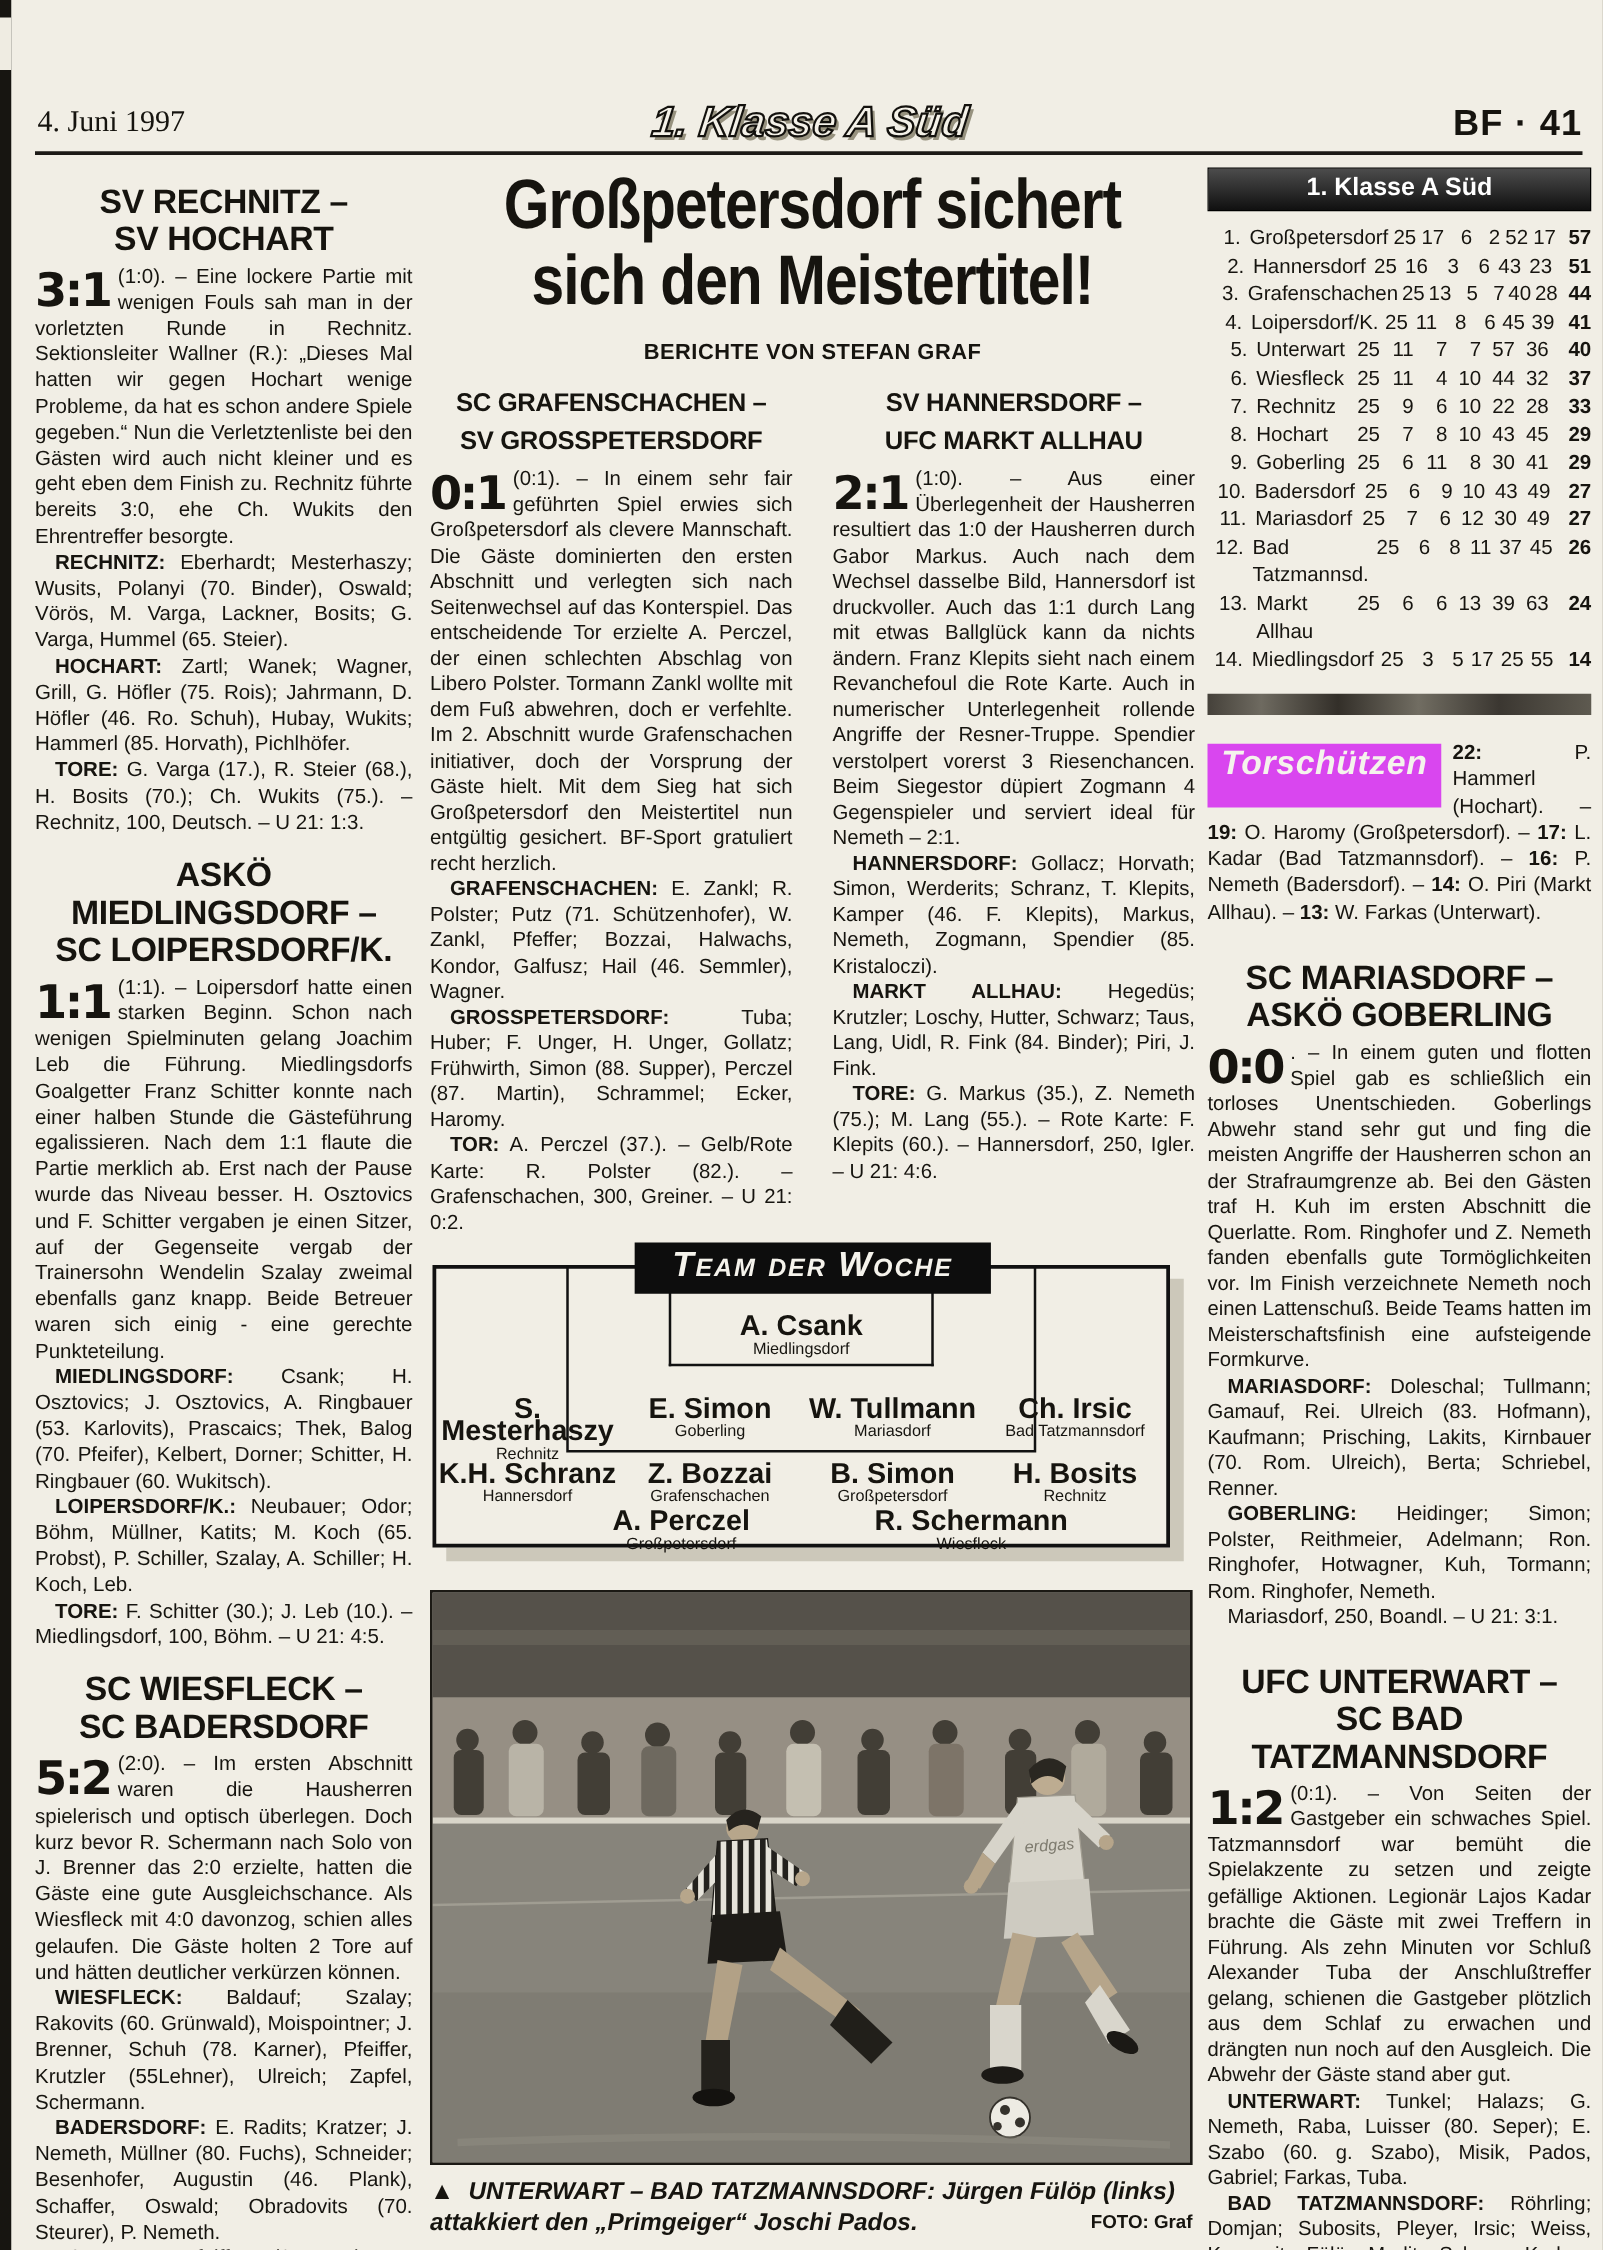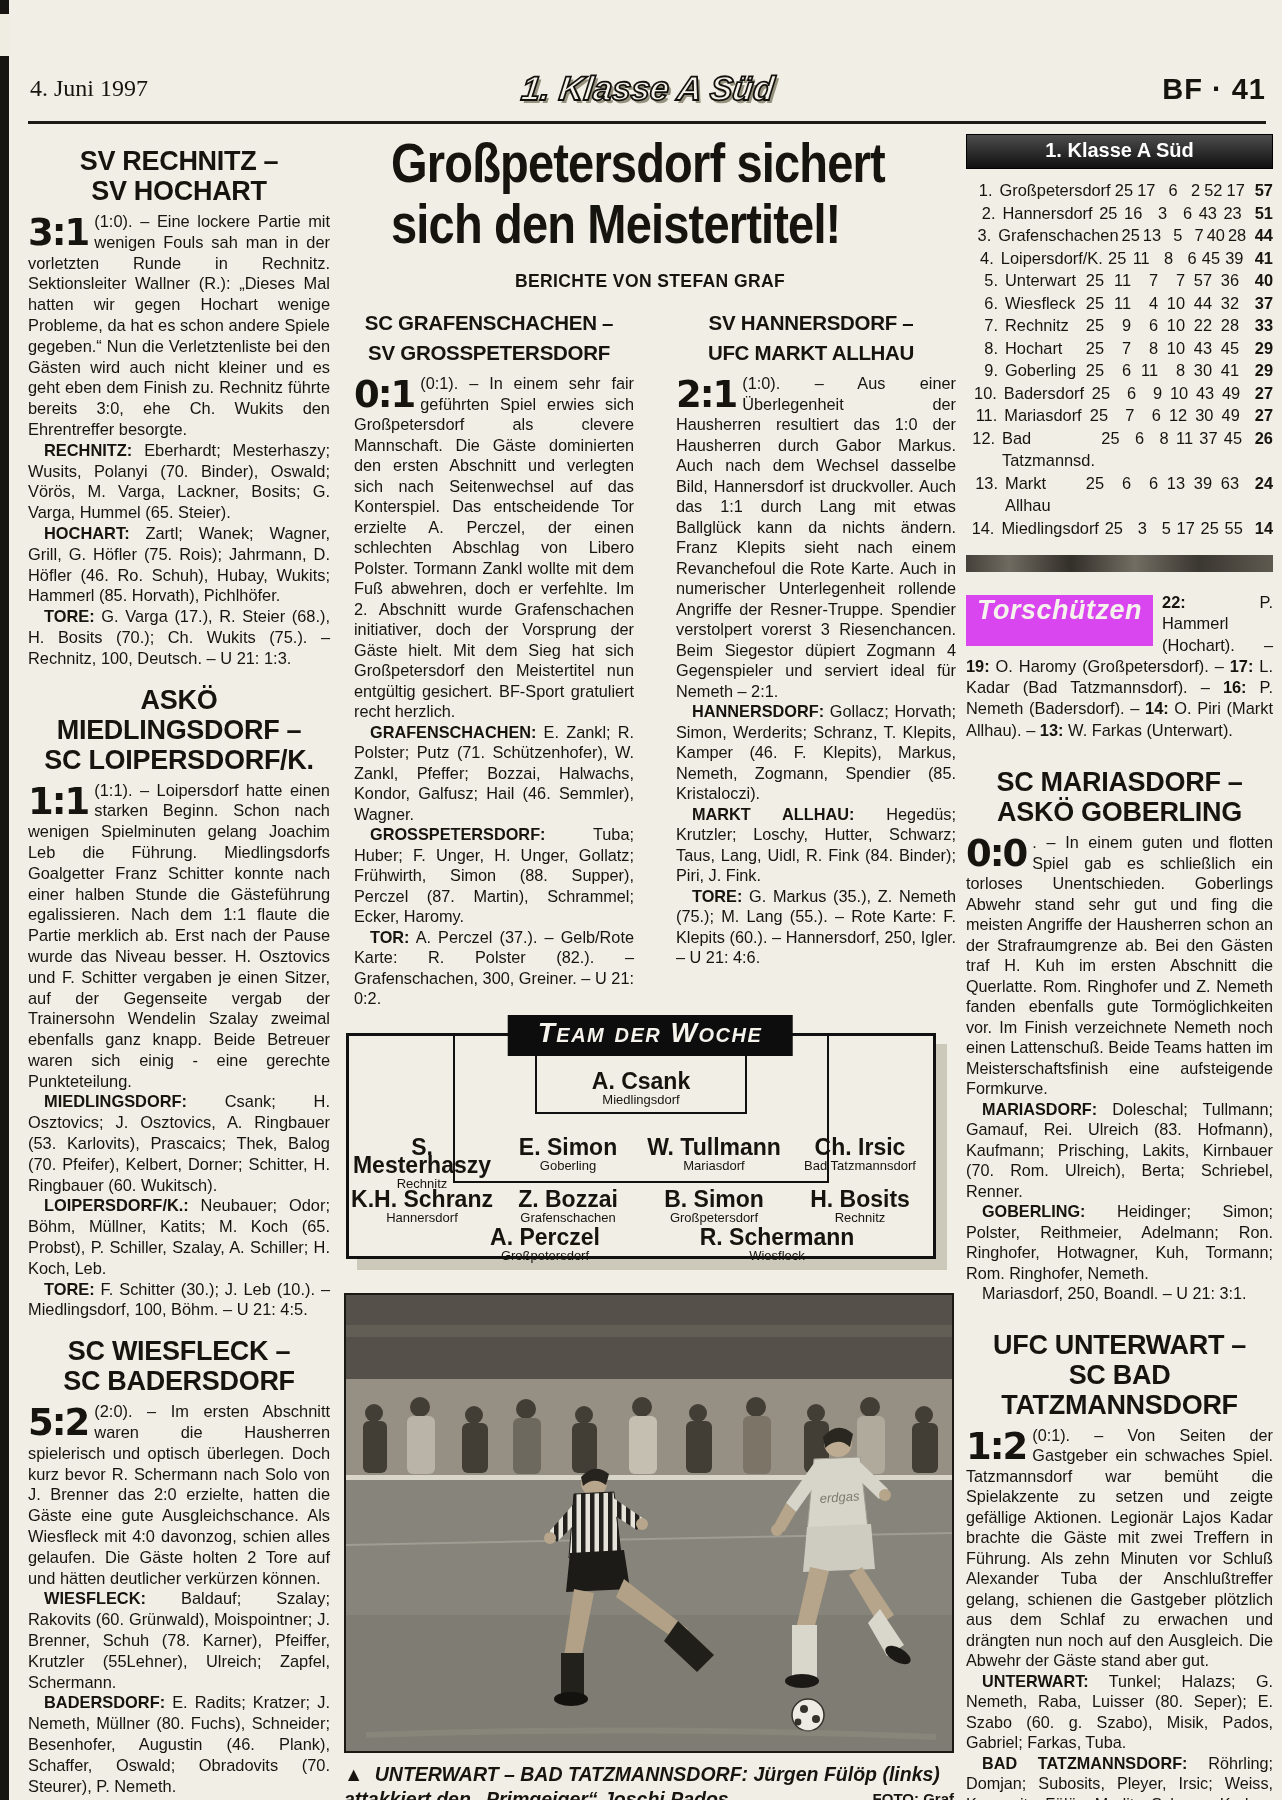"4. Juni 1997" .mast { top: 58px -> 68px }
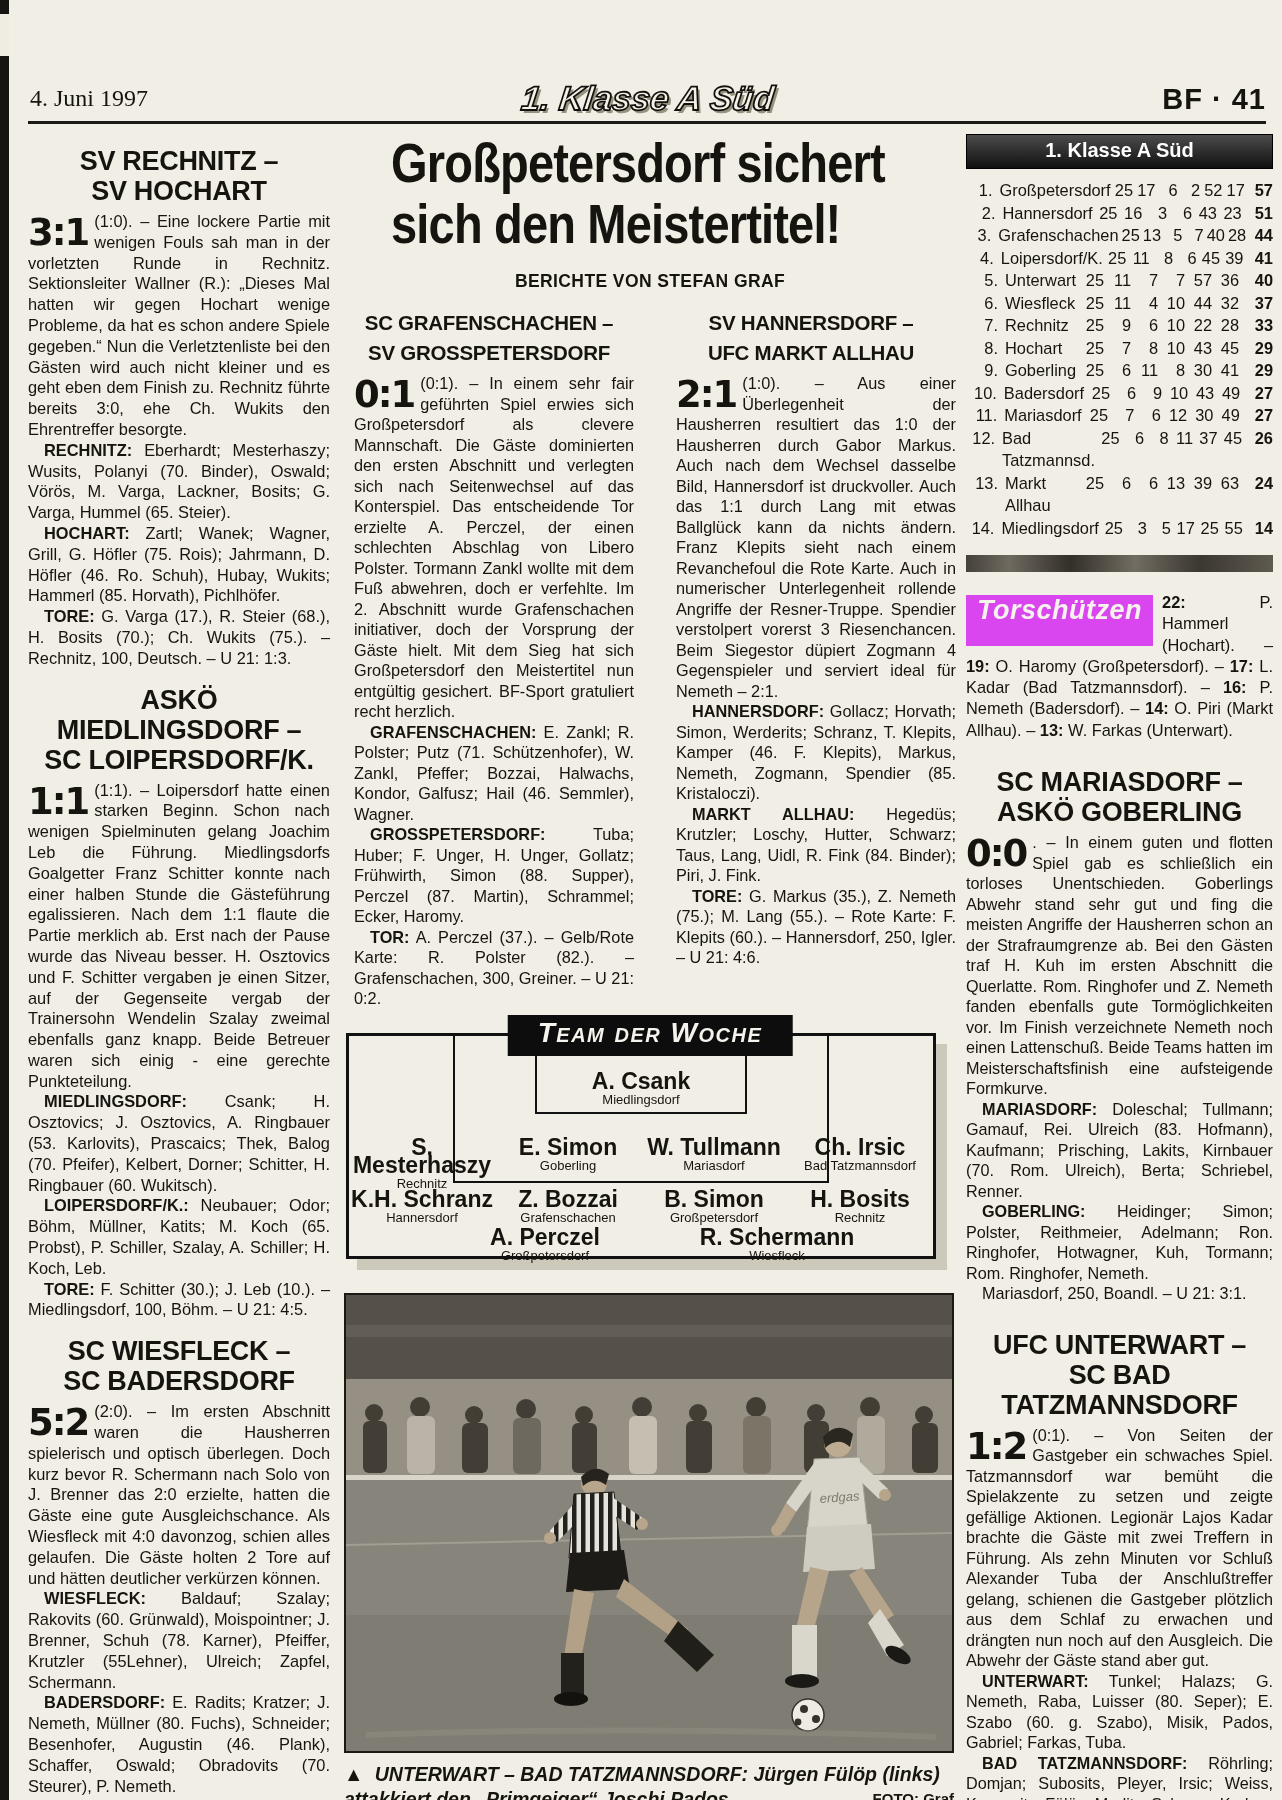"Großpetersdorf sichert" .headline { text-align: left -> center }
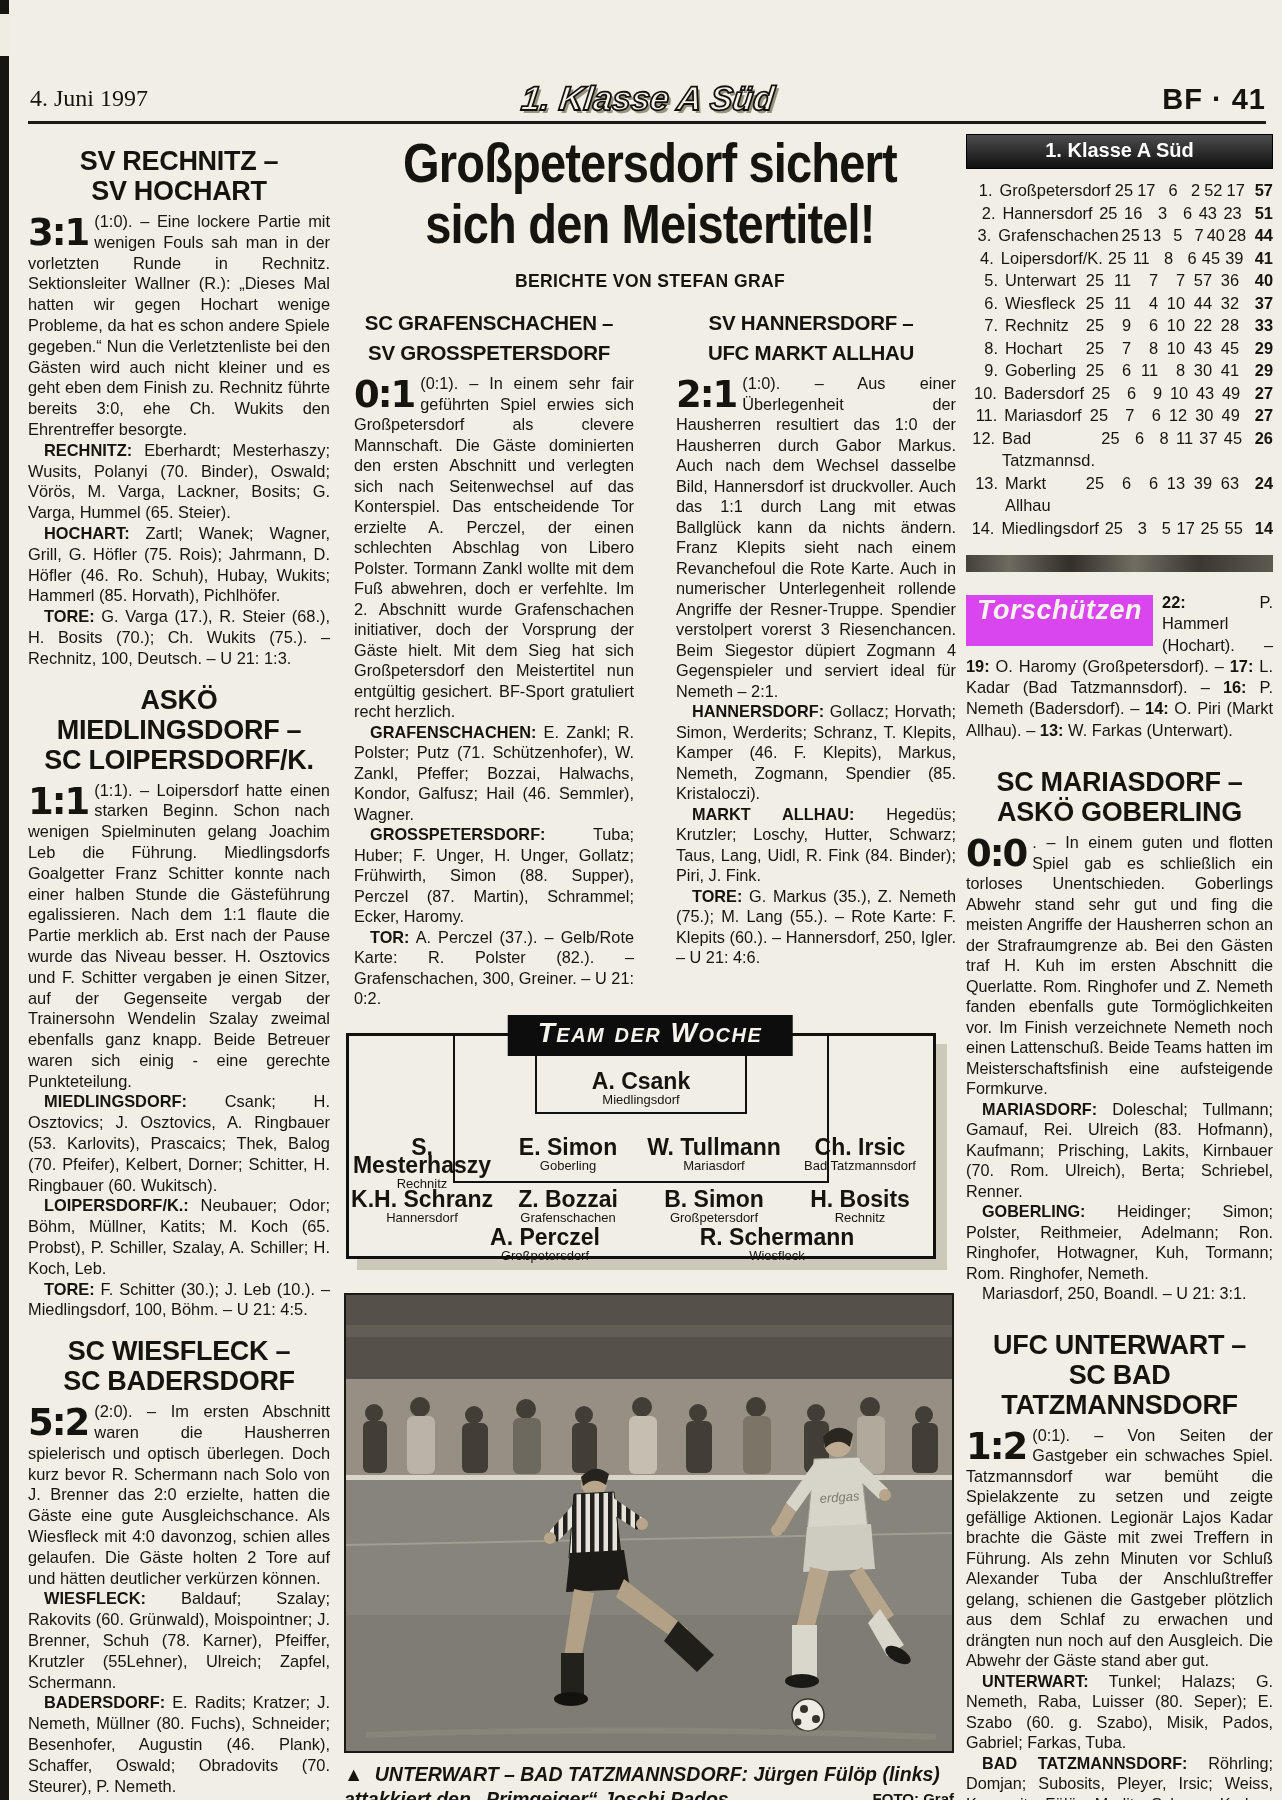"0:1" .col-mid .lead,.col-mid .lineup { margin-left: 10px -> none }
